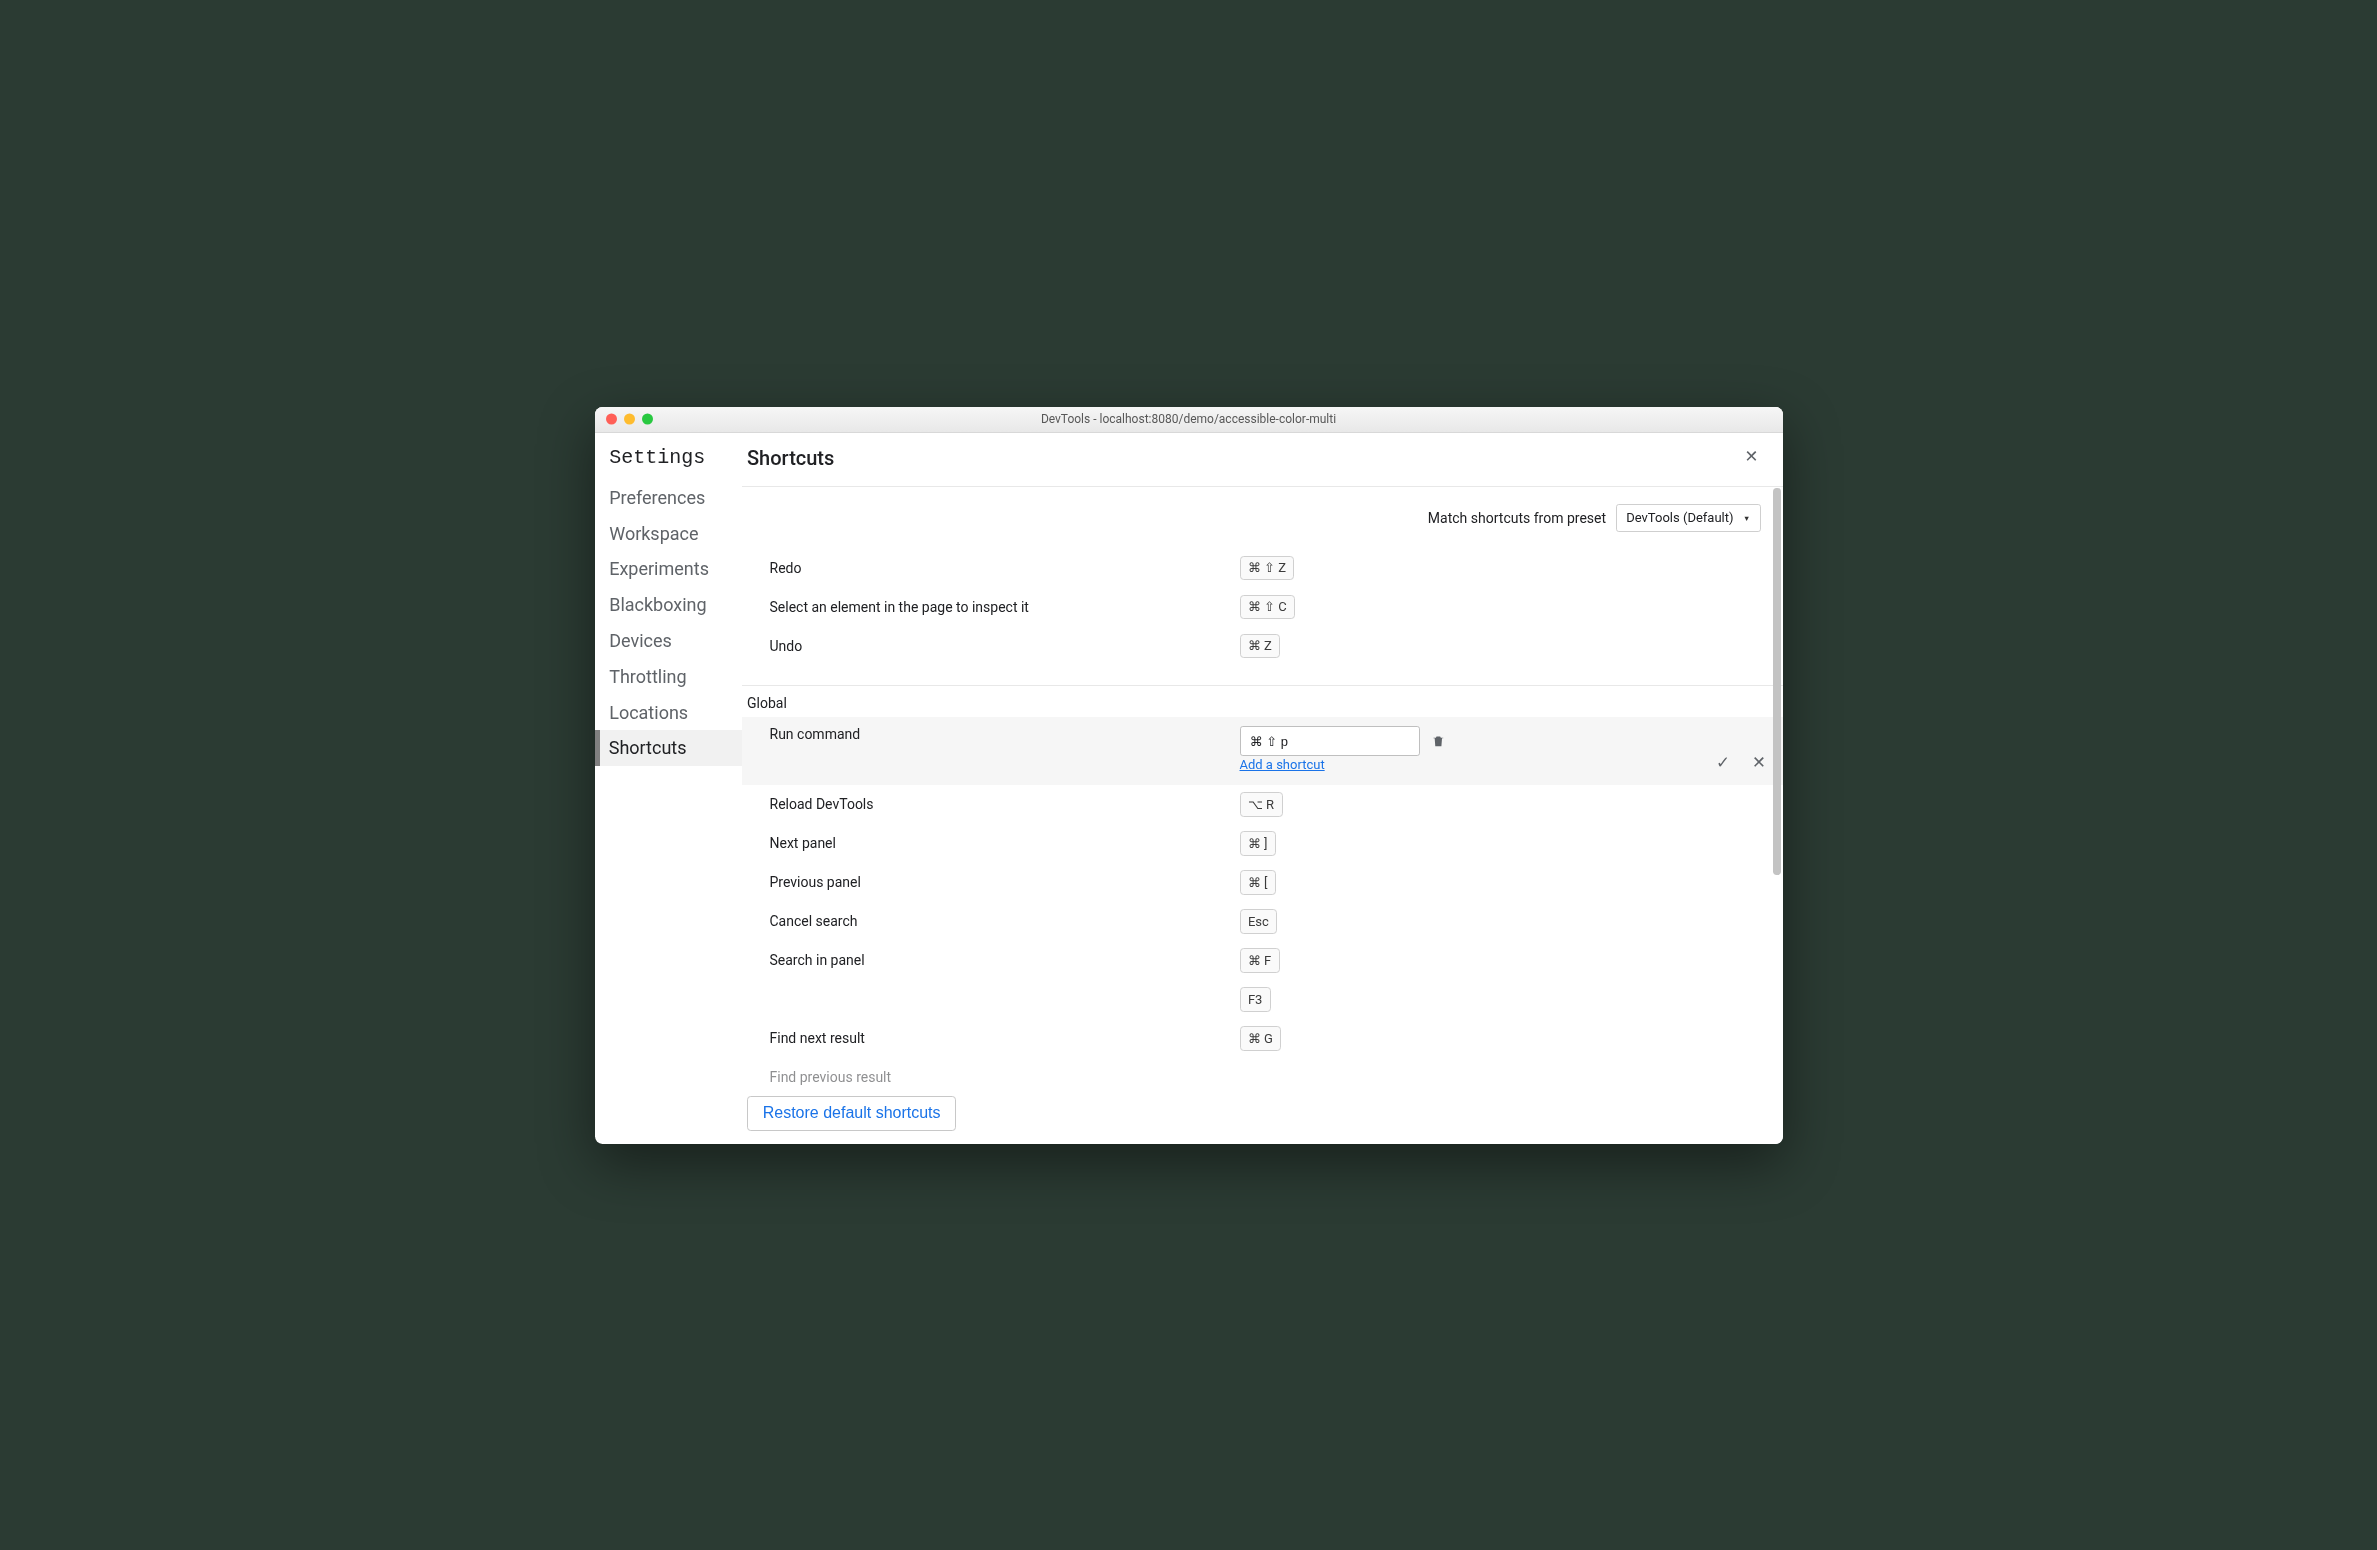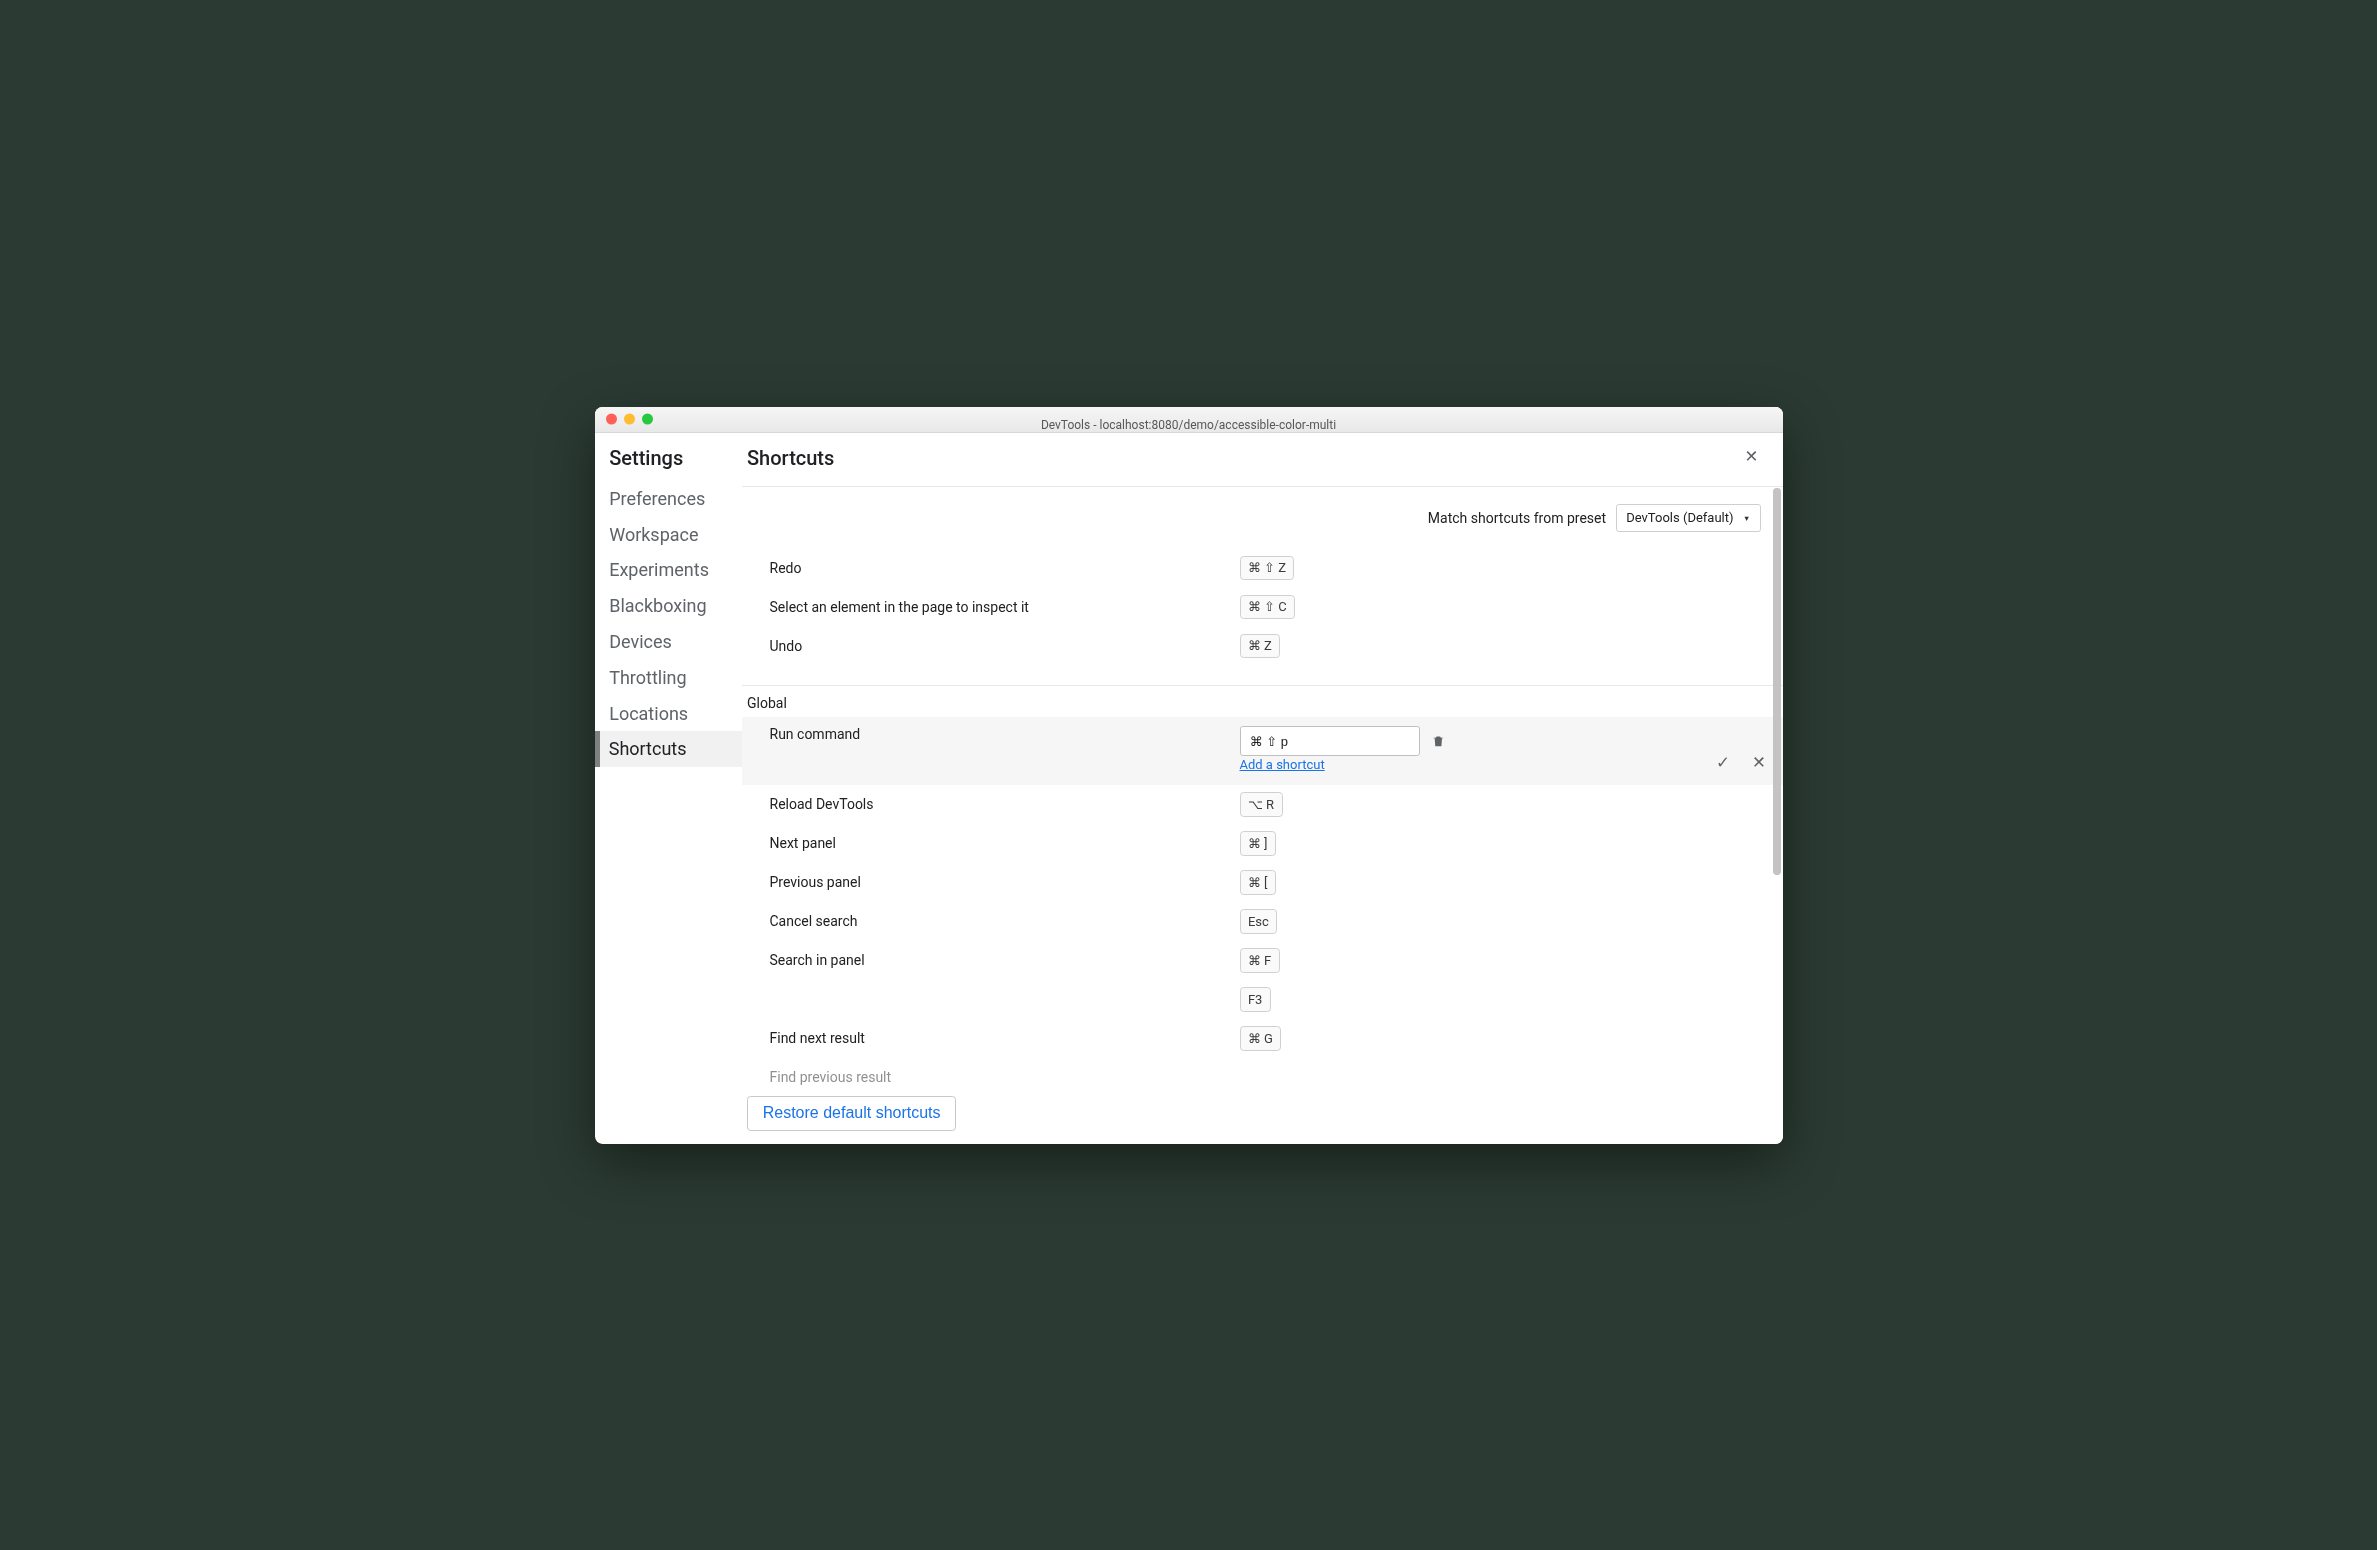"DevTools -" .titlebar { align-items: flex-end -> center }
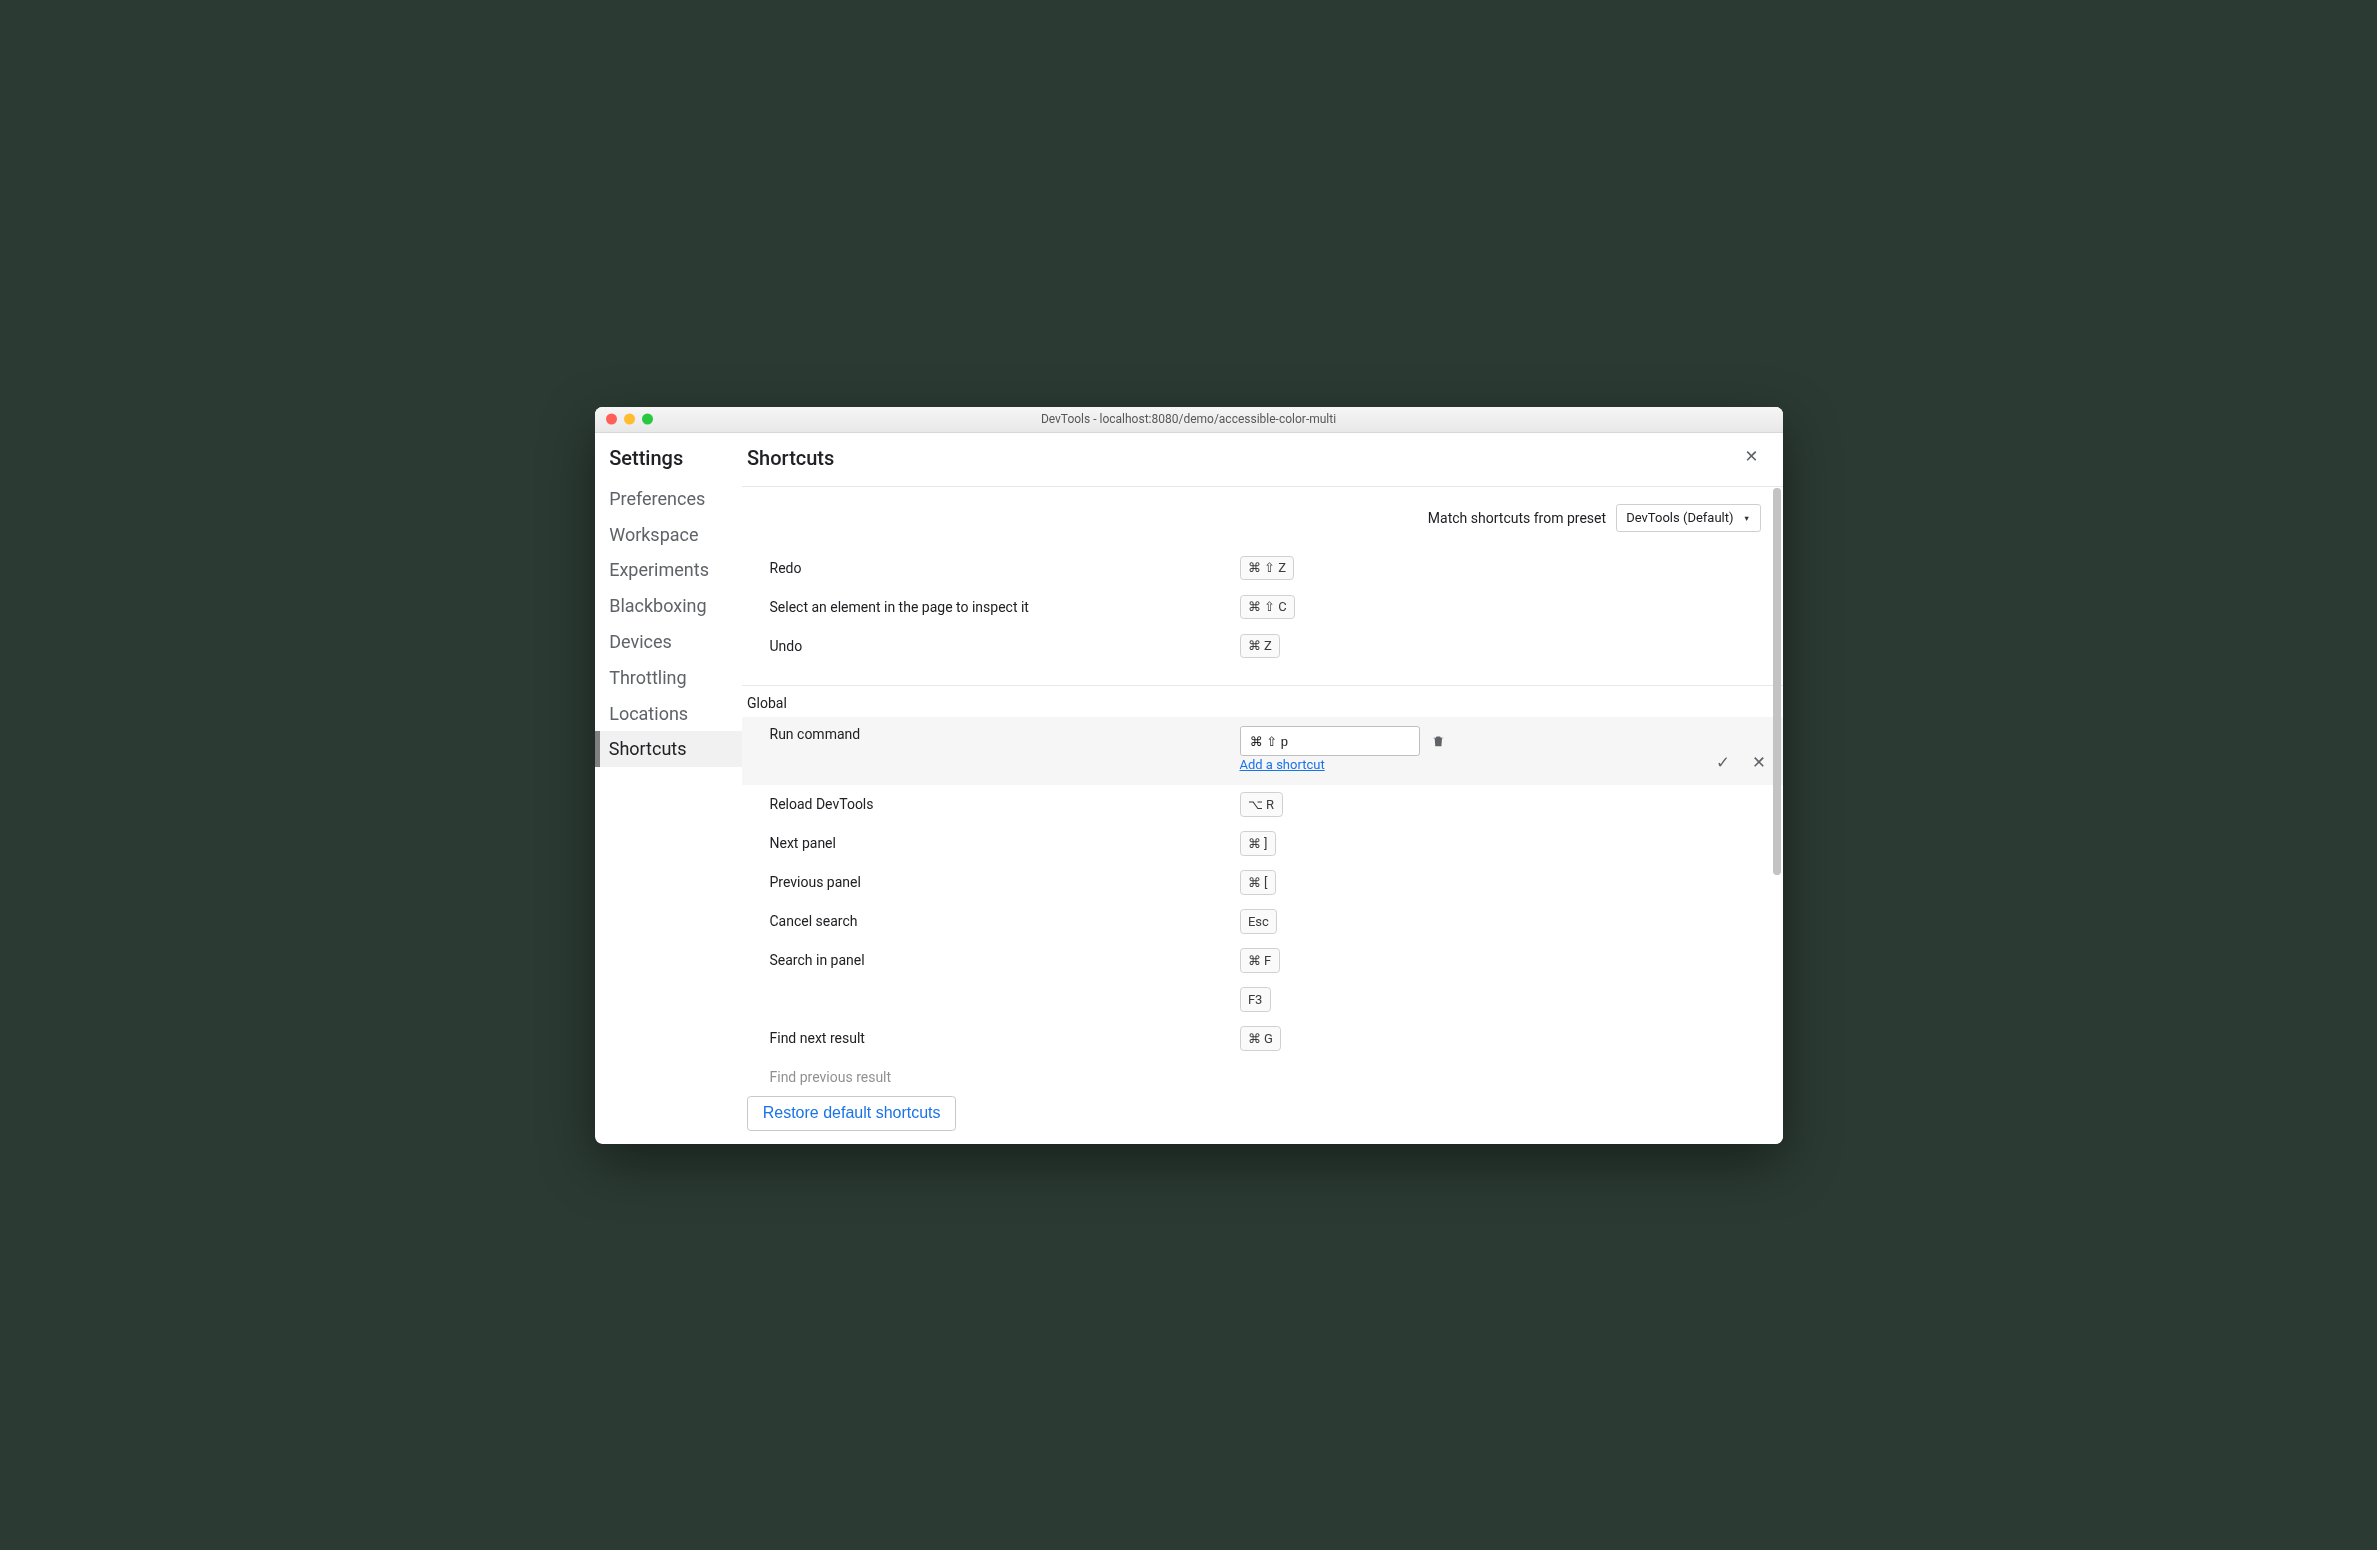"Settings" .sidebar h1 { font-family: none -> Liberation Mono, monospace }
